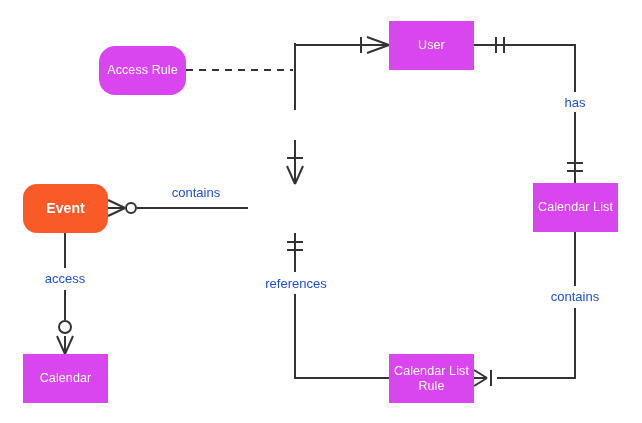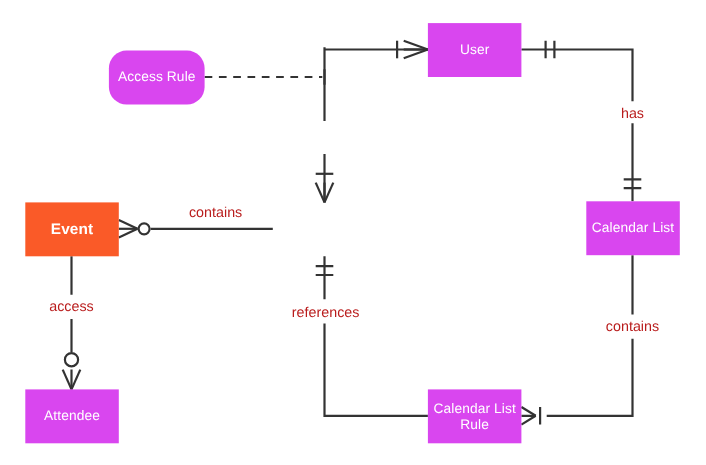"has" .rel-label { color: #b91c1c -> #1d4ed8 }
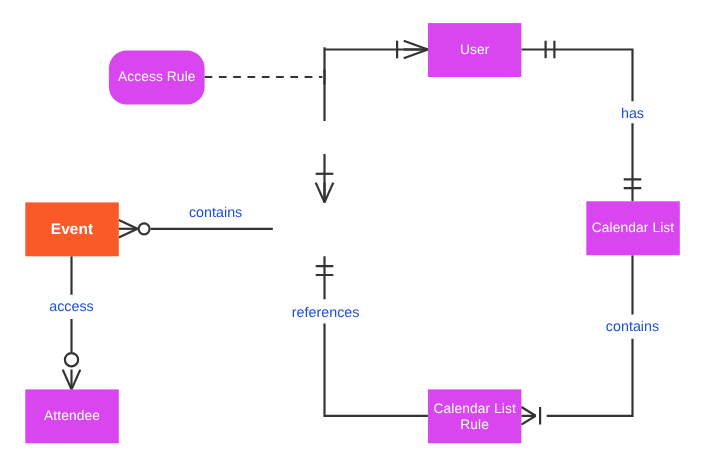"Event" div.entity { border-radius: none -> 14px }
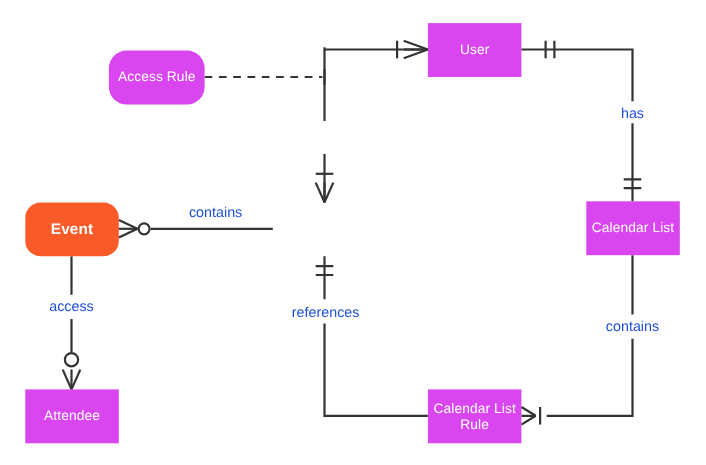"Attendee" span { text: Attendee -> Calendar }
